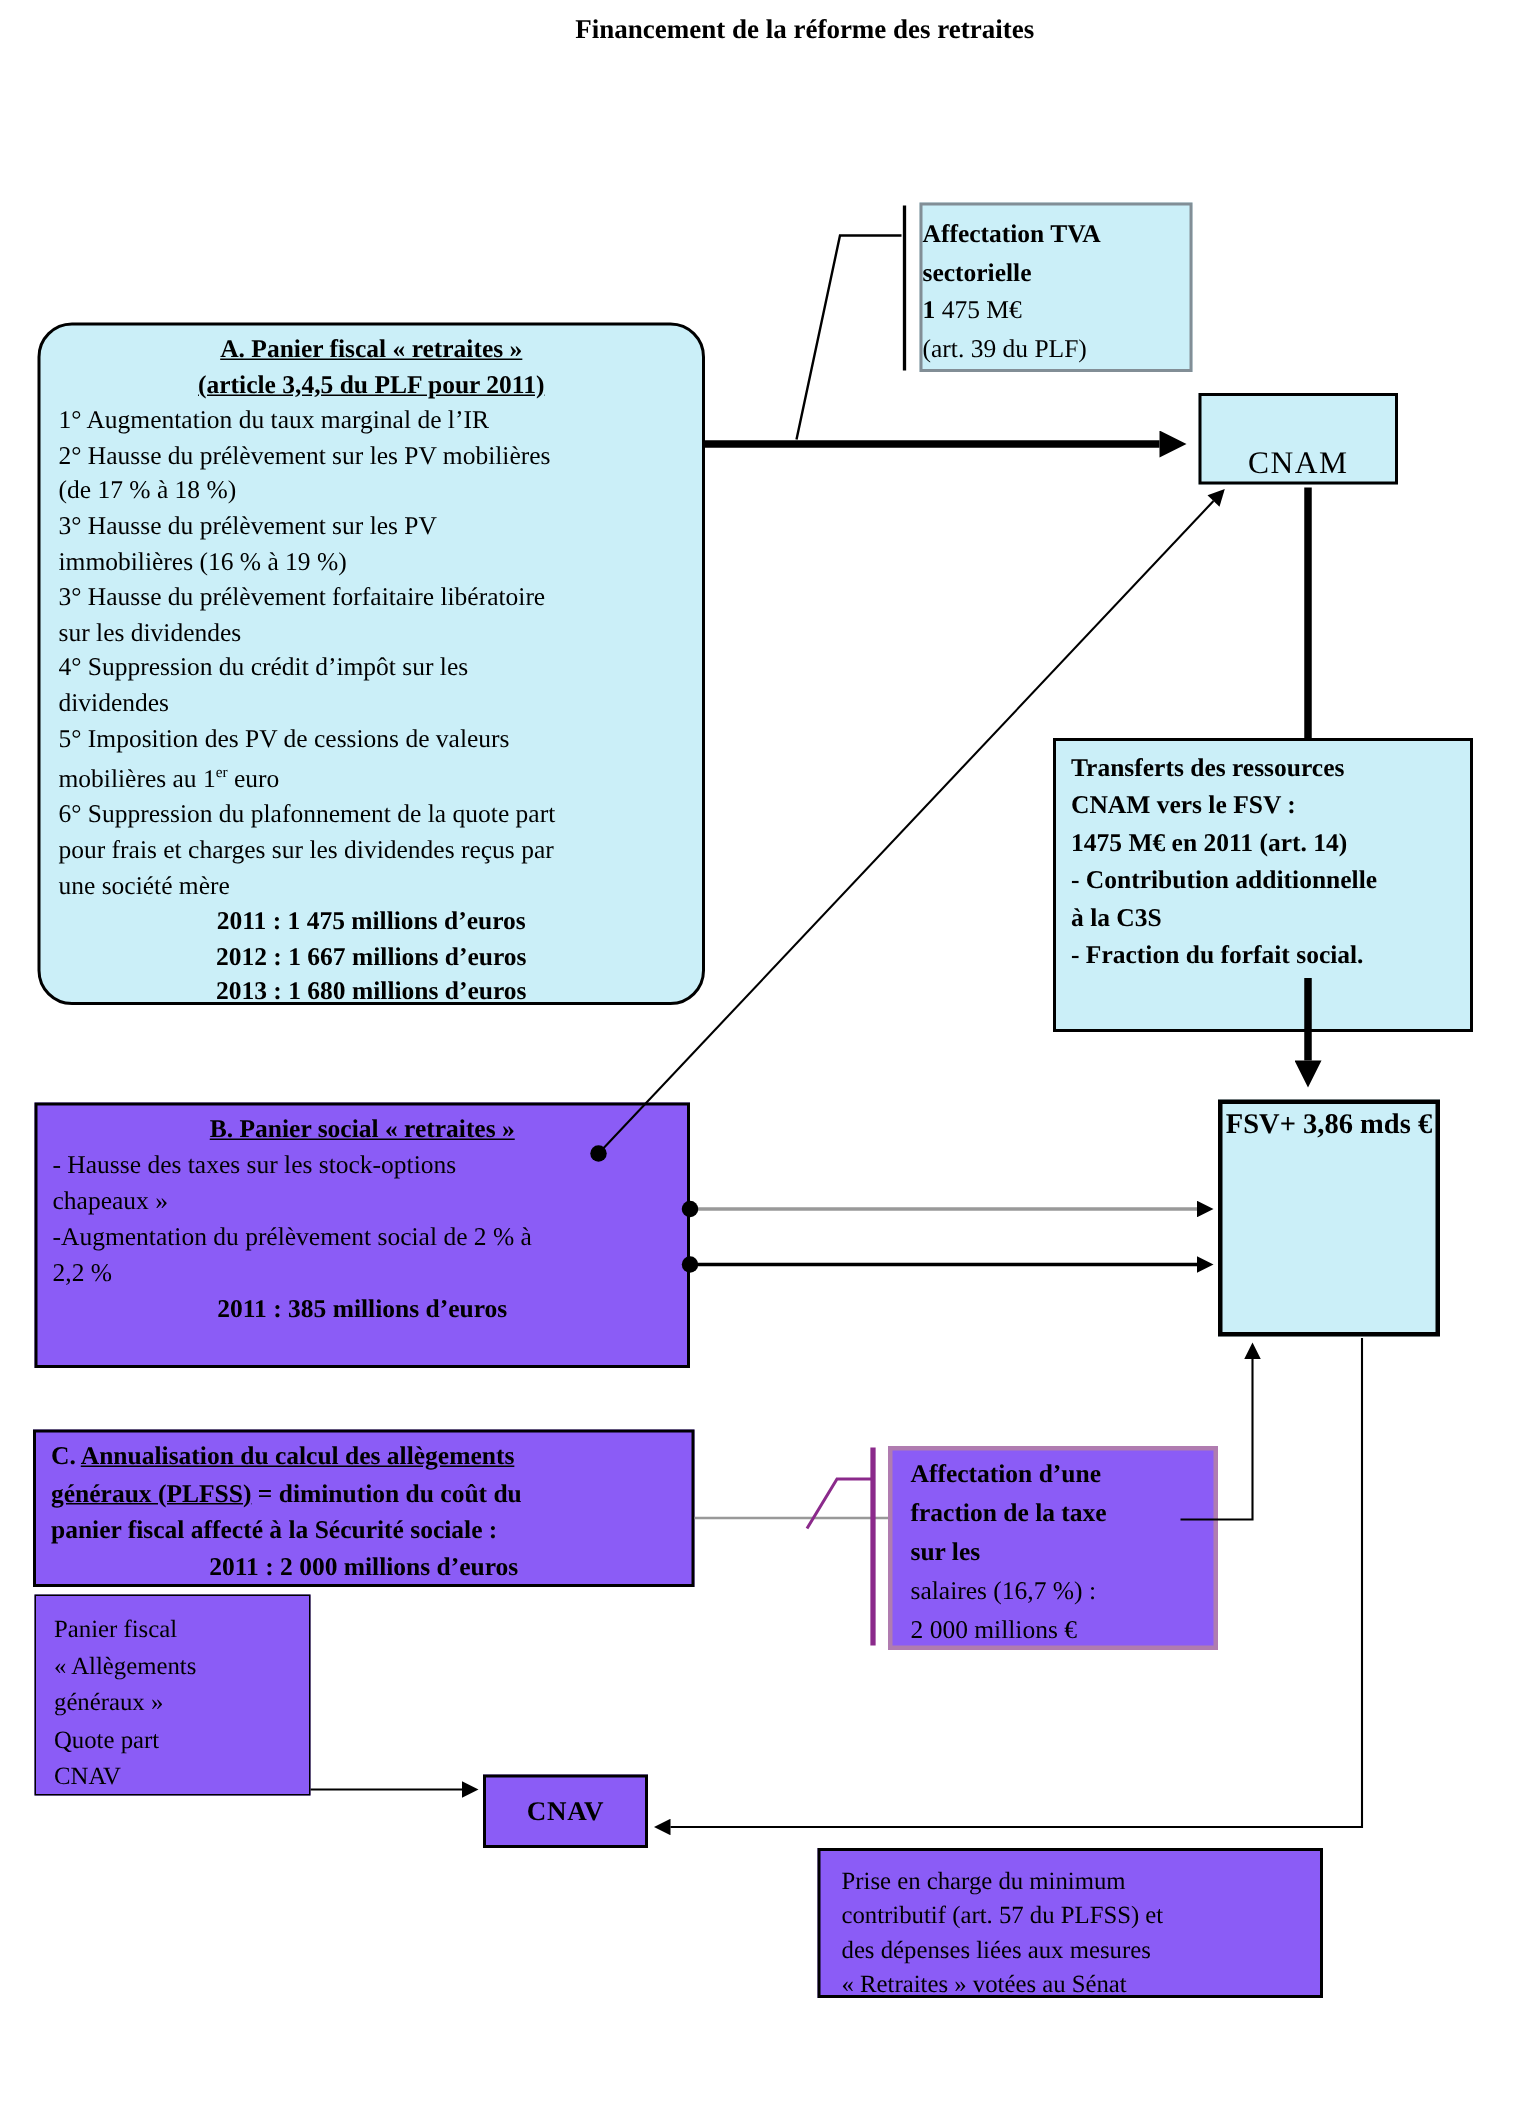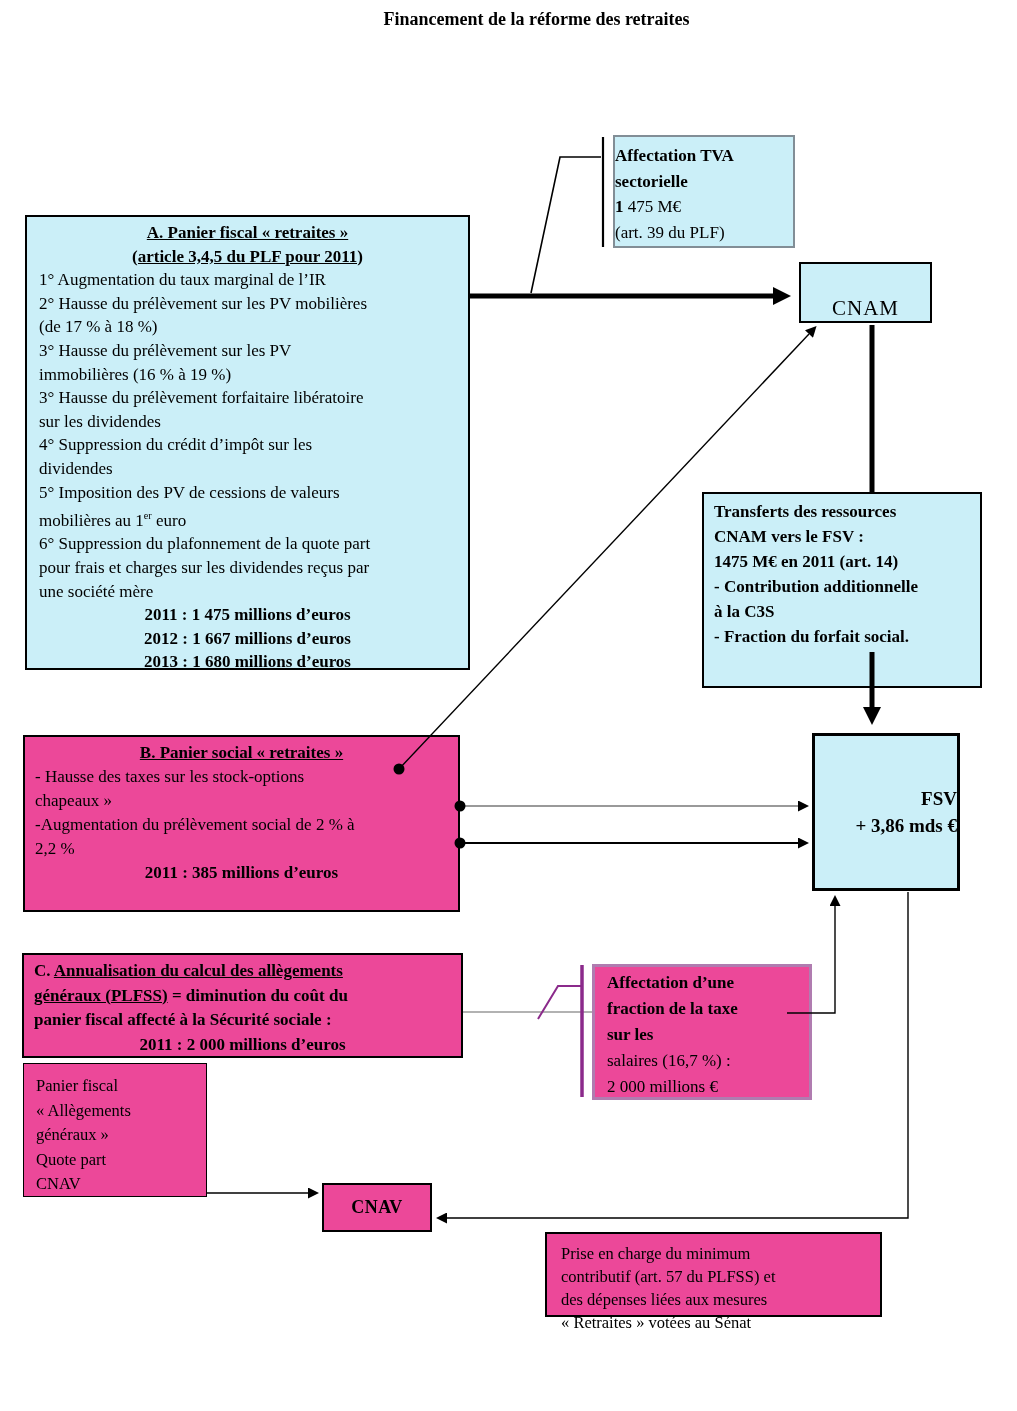"A. Panier fiscal « retraites" #boxA { border-radius: none -> 23px }
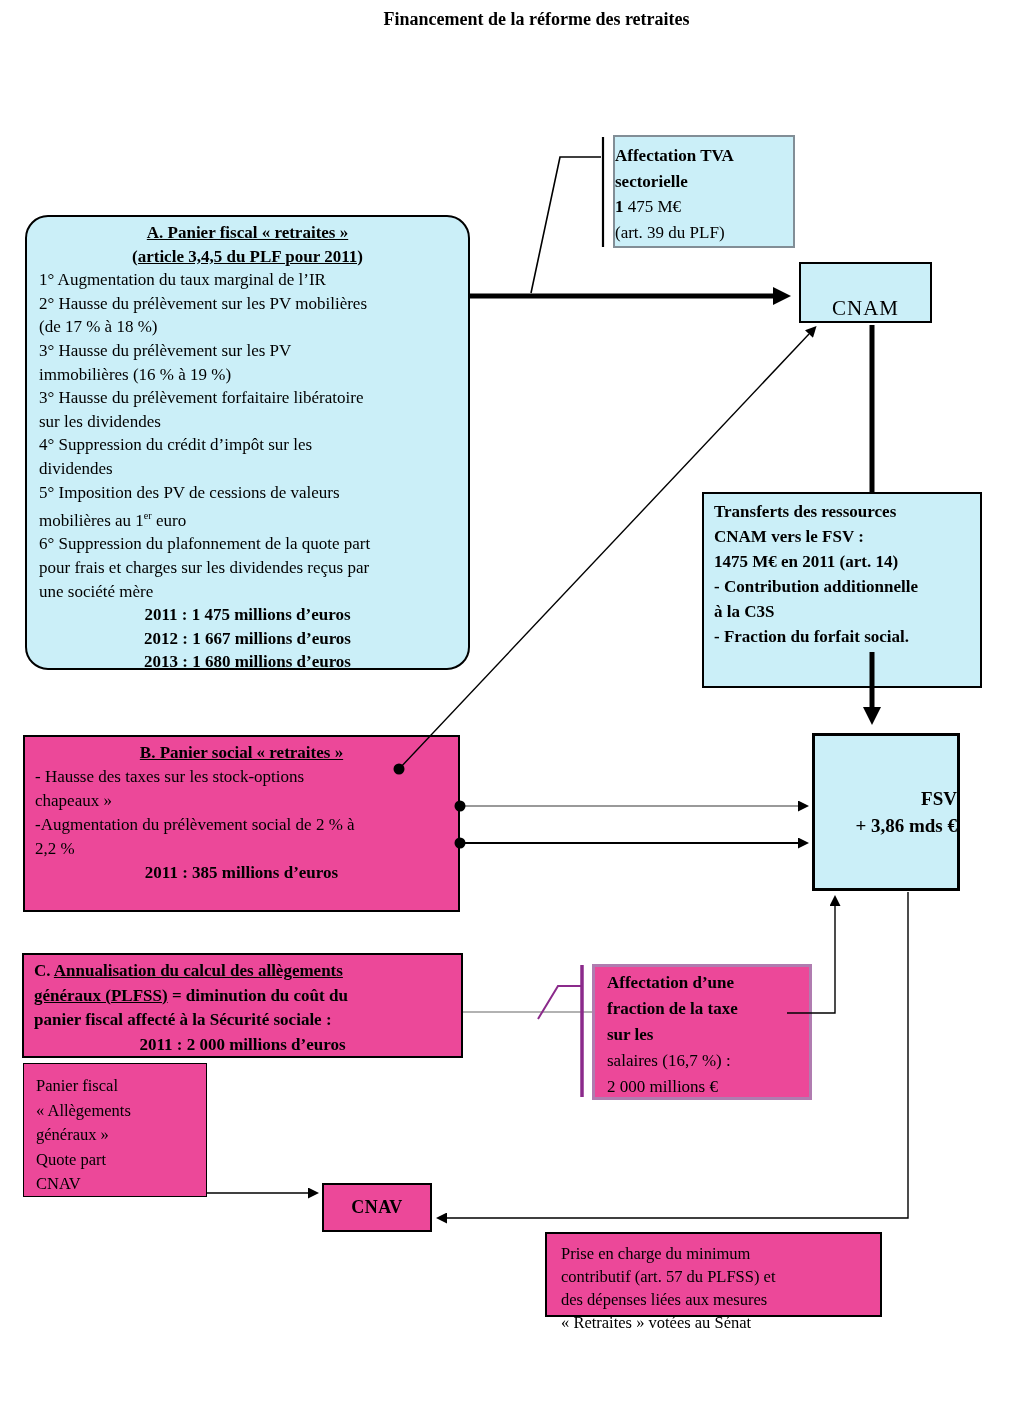"B. Panier social « retraites" .box { background: #ec4899 -> #8b5cf6 }
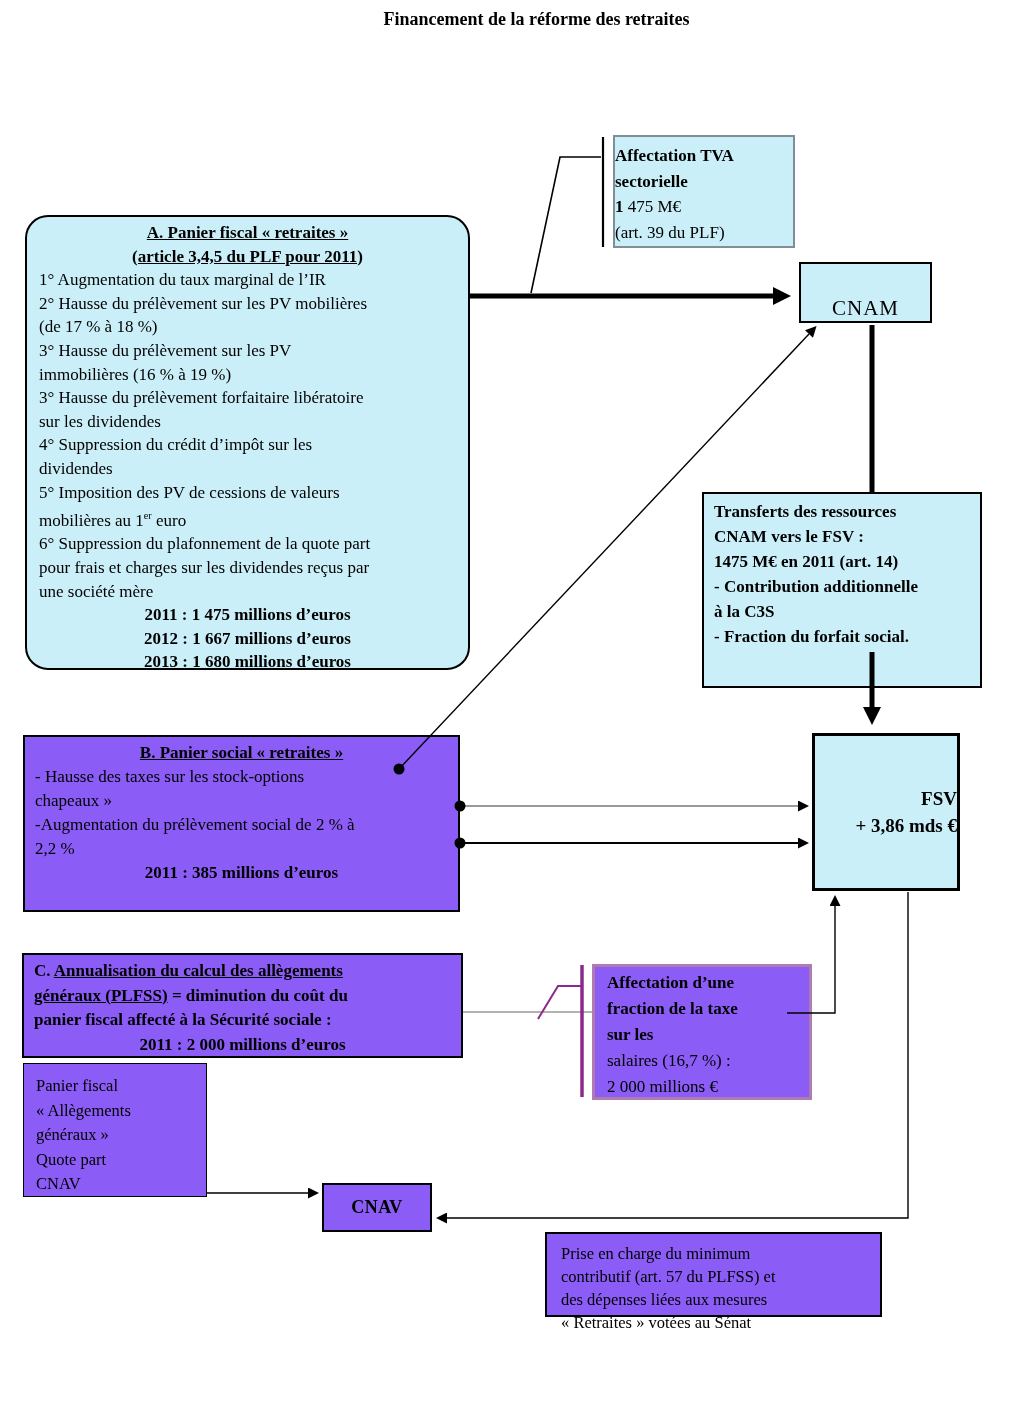"FSV" #fsv { align-items: flex-end -> flex-start; flex-direction: column -> row }
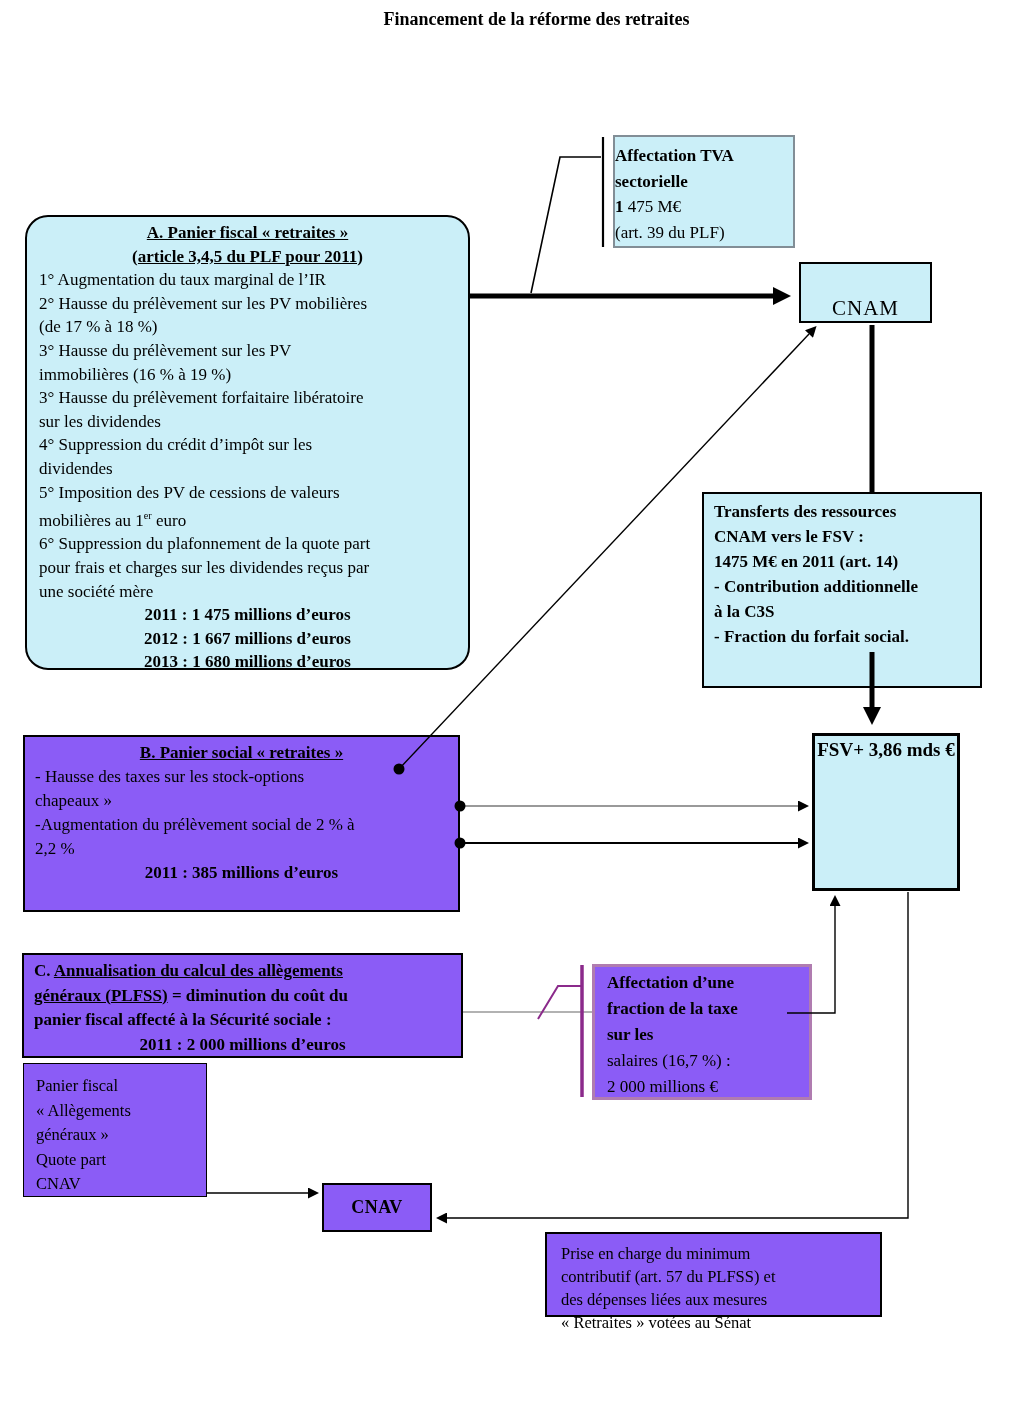"Prise en charge du minimum" #prise { height: 85px -> 100px }
